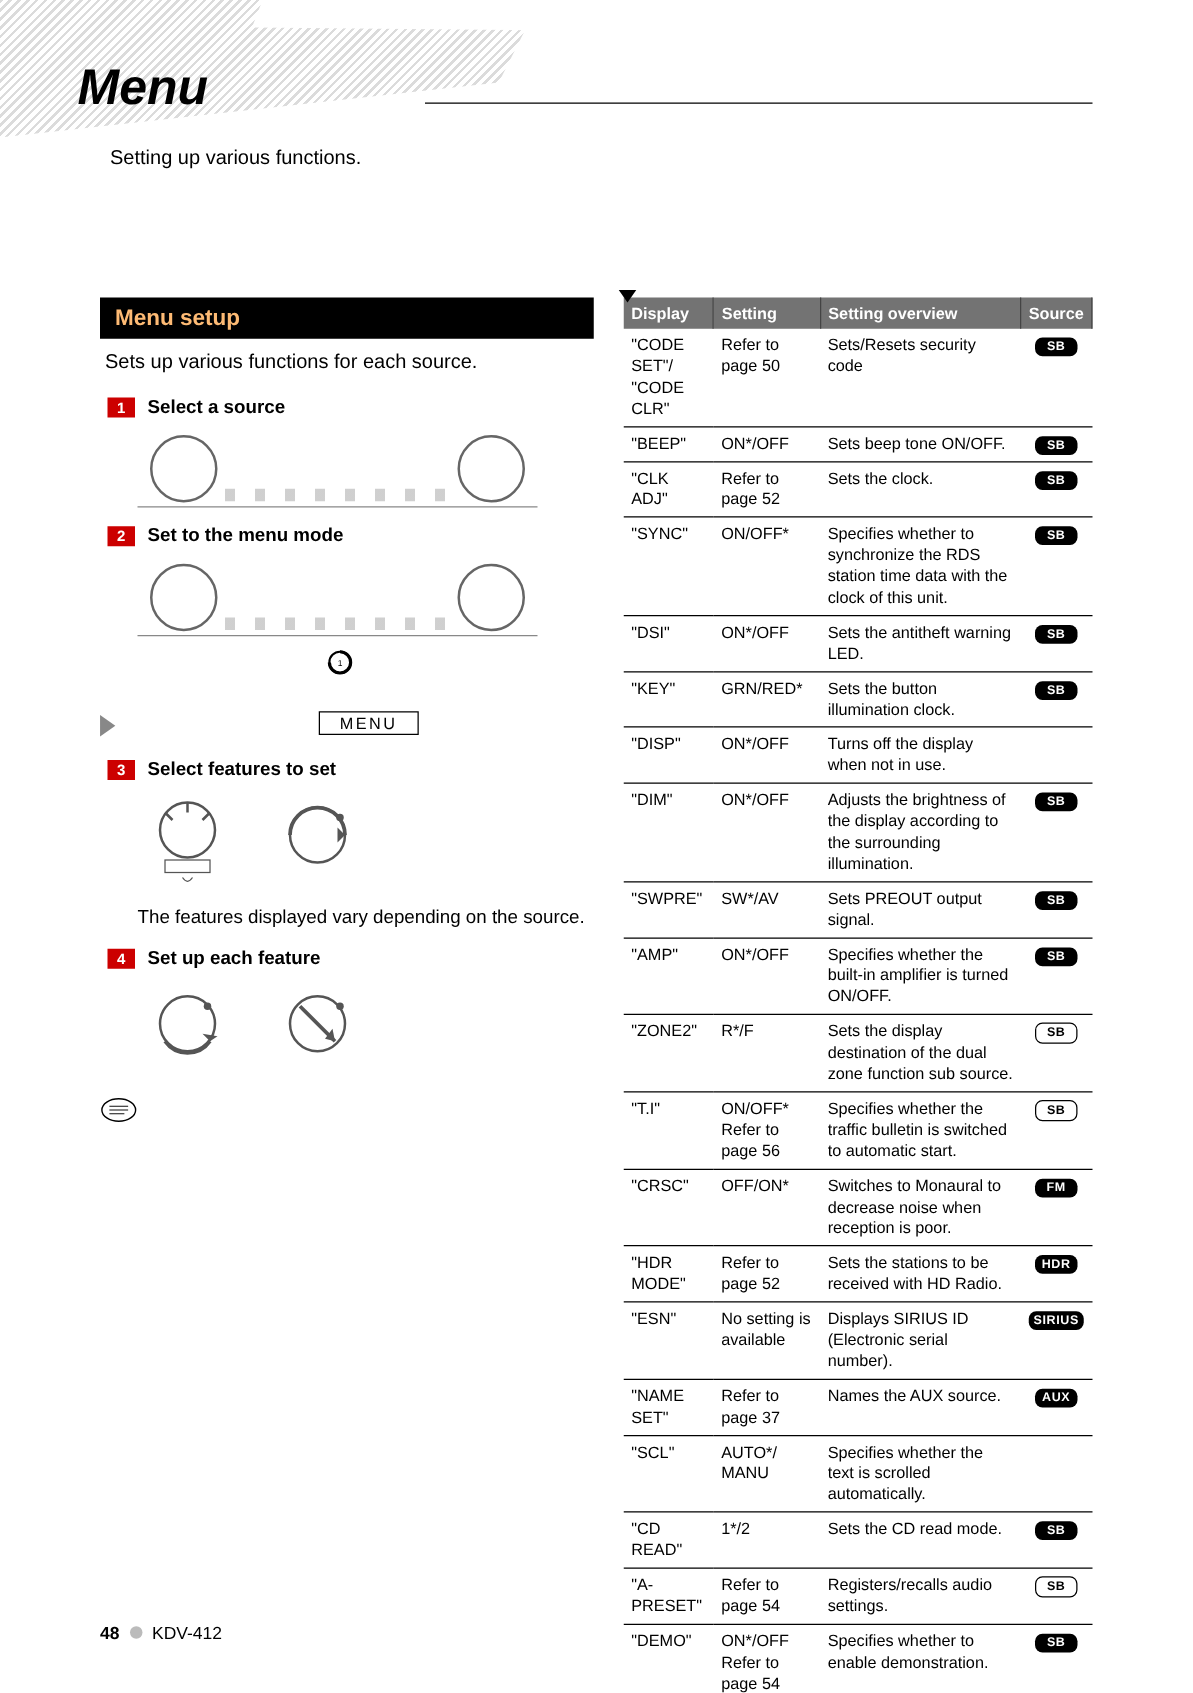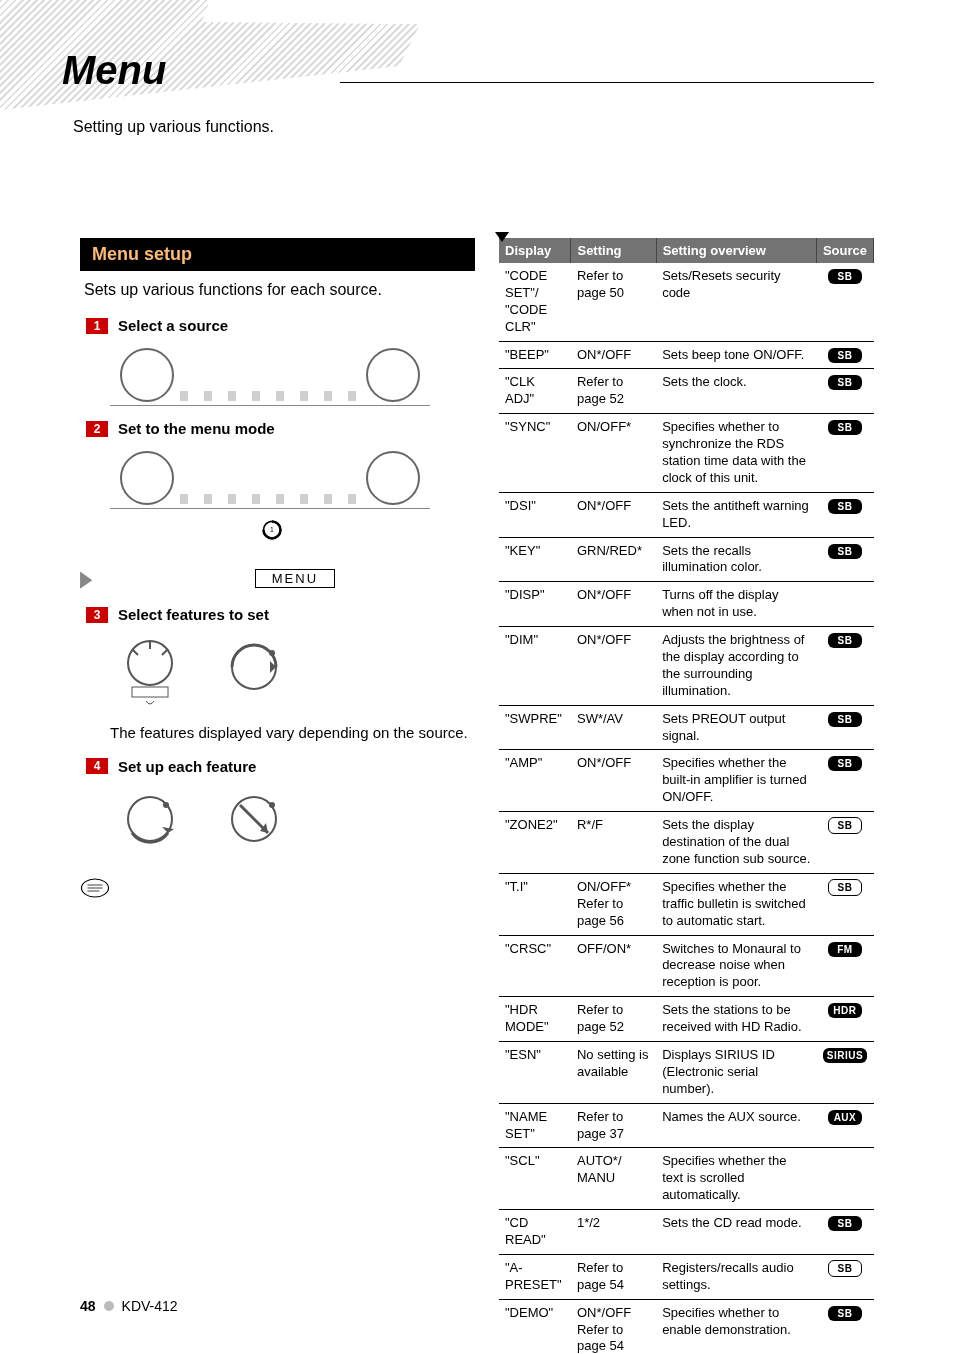"Setting up various functions." .subtitle { left: 73px -> 88px }
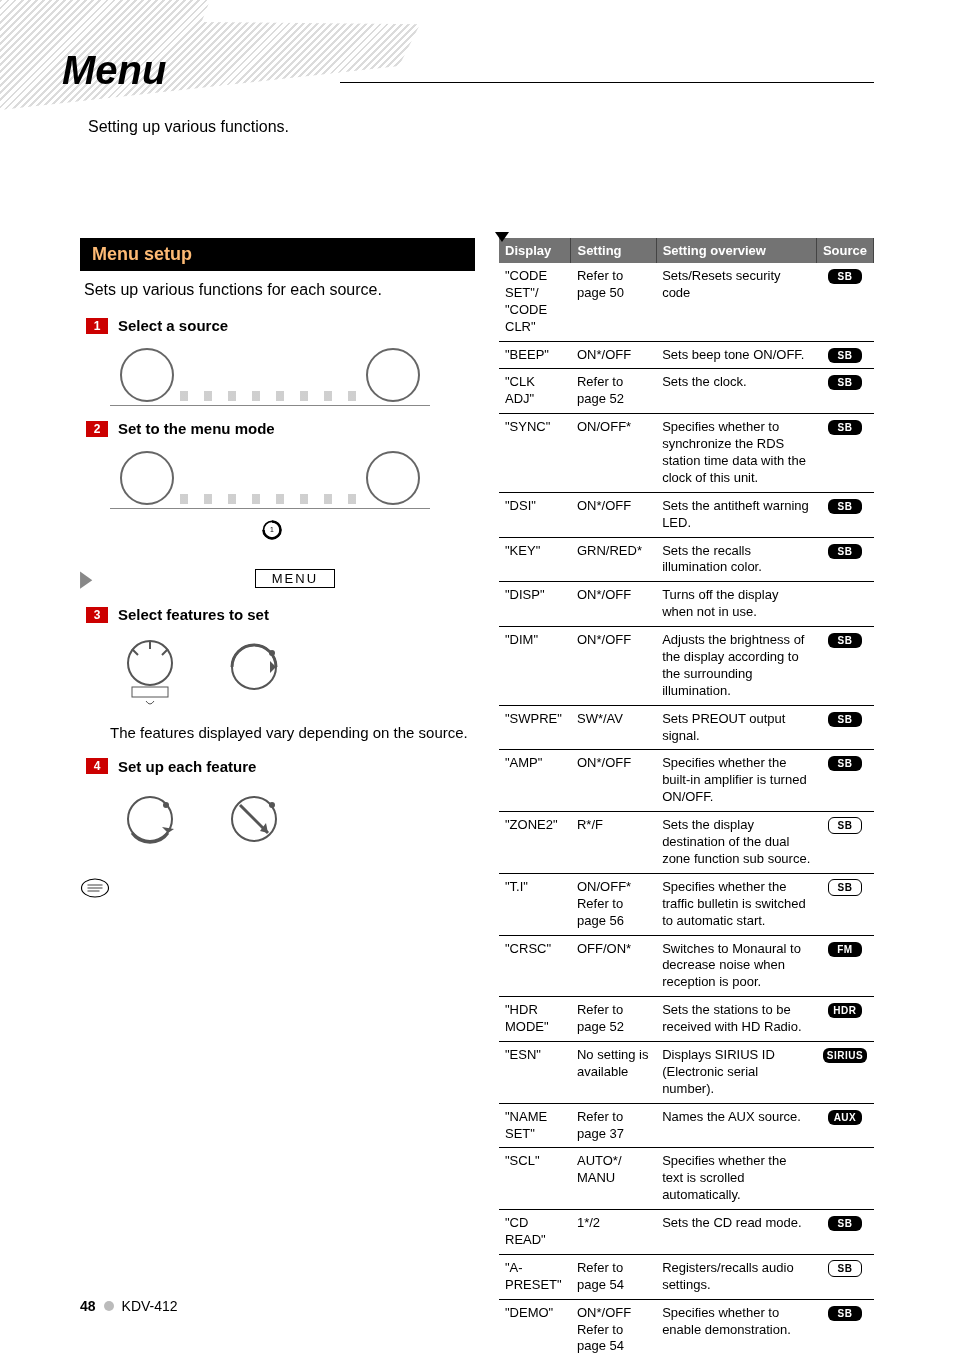"Sets the recalls illumination color." td { text: recalls illumination color -> button illumination clock }
